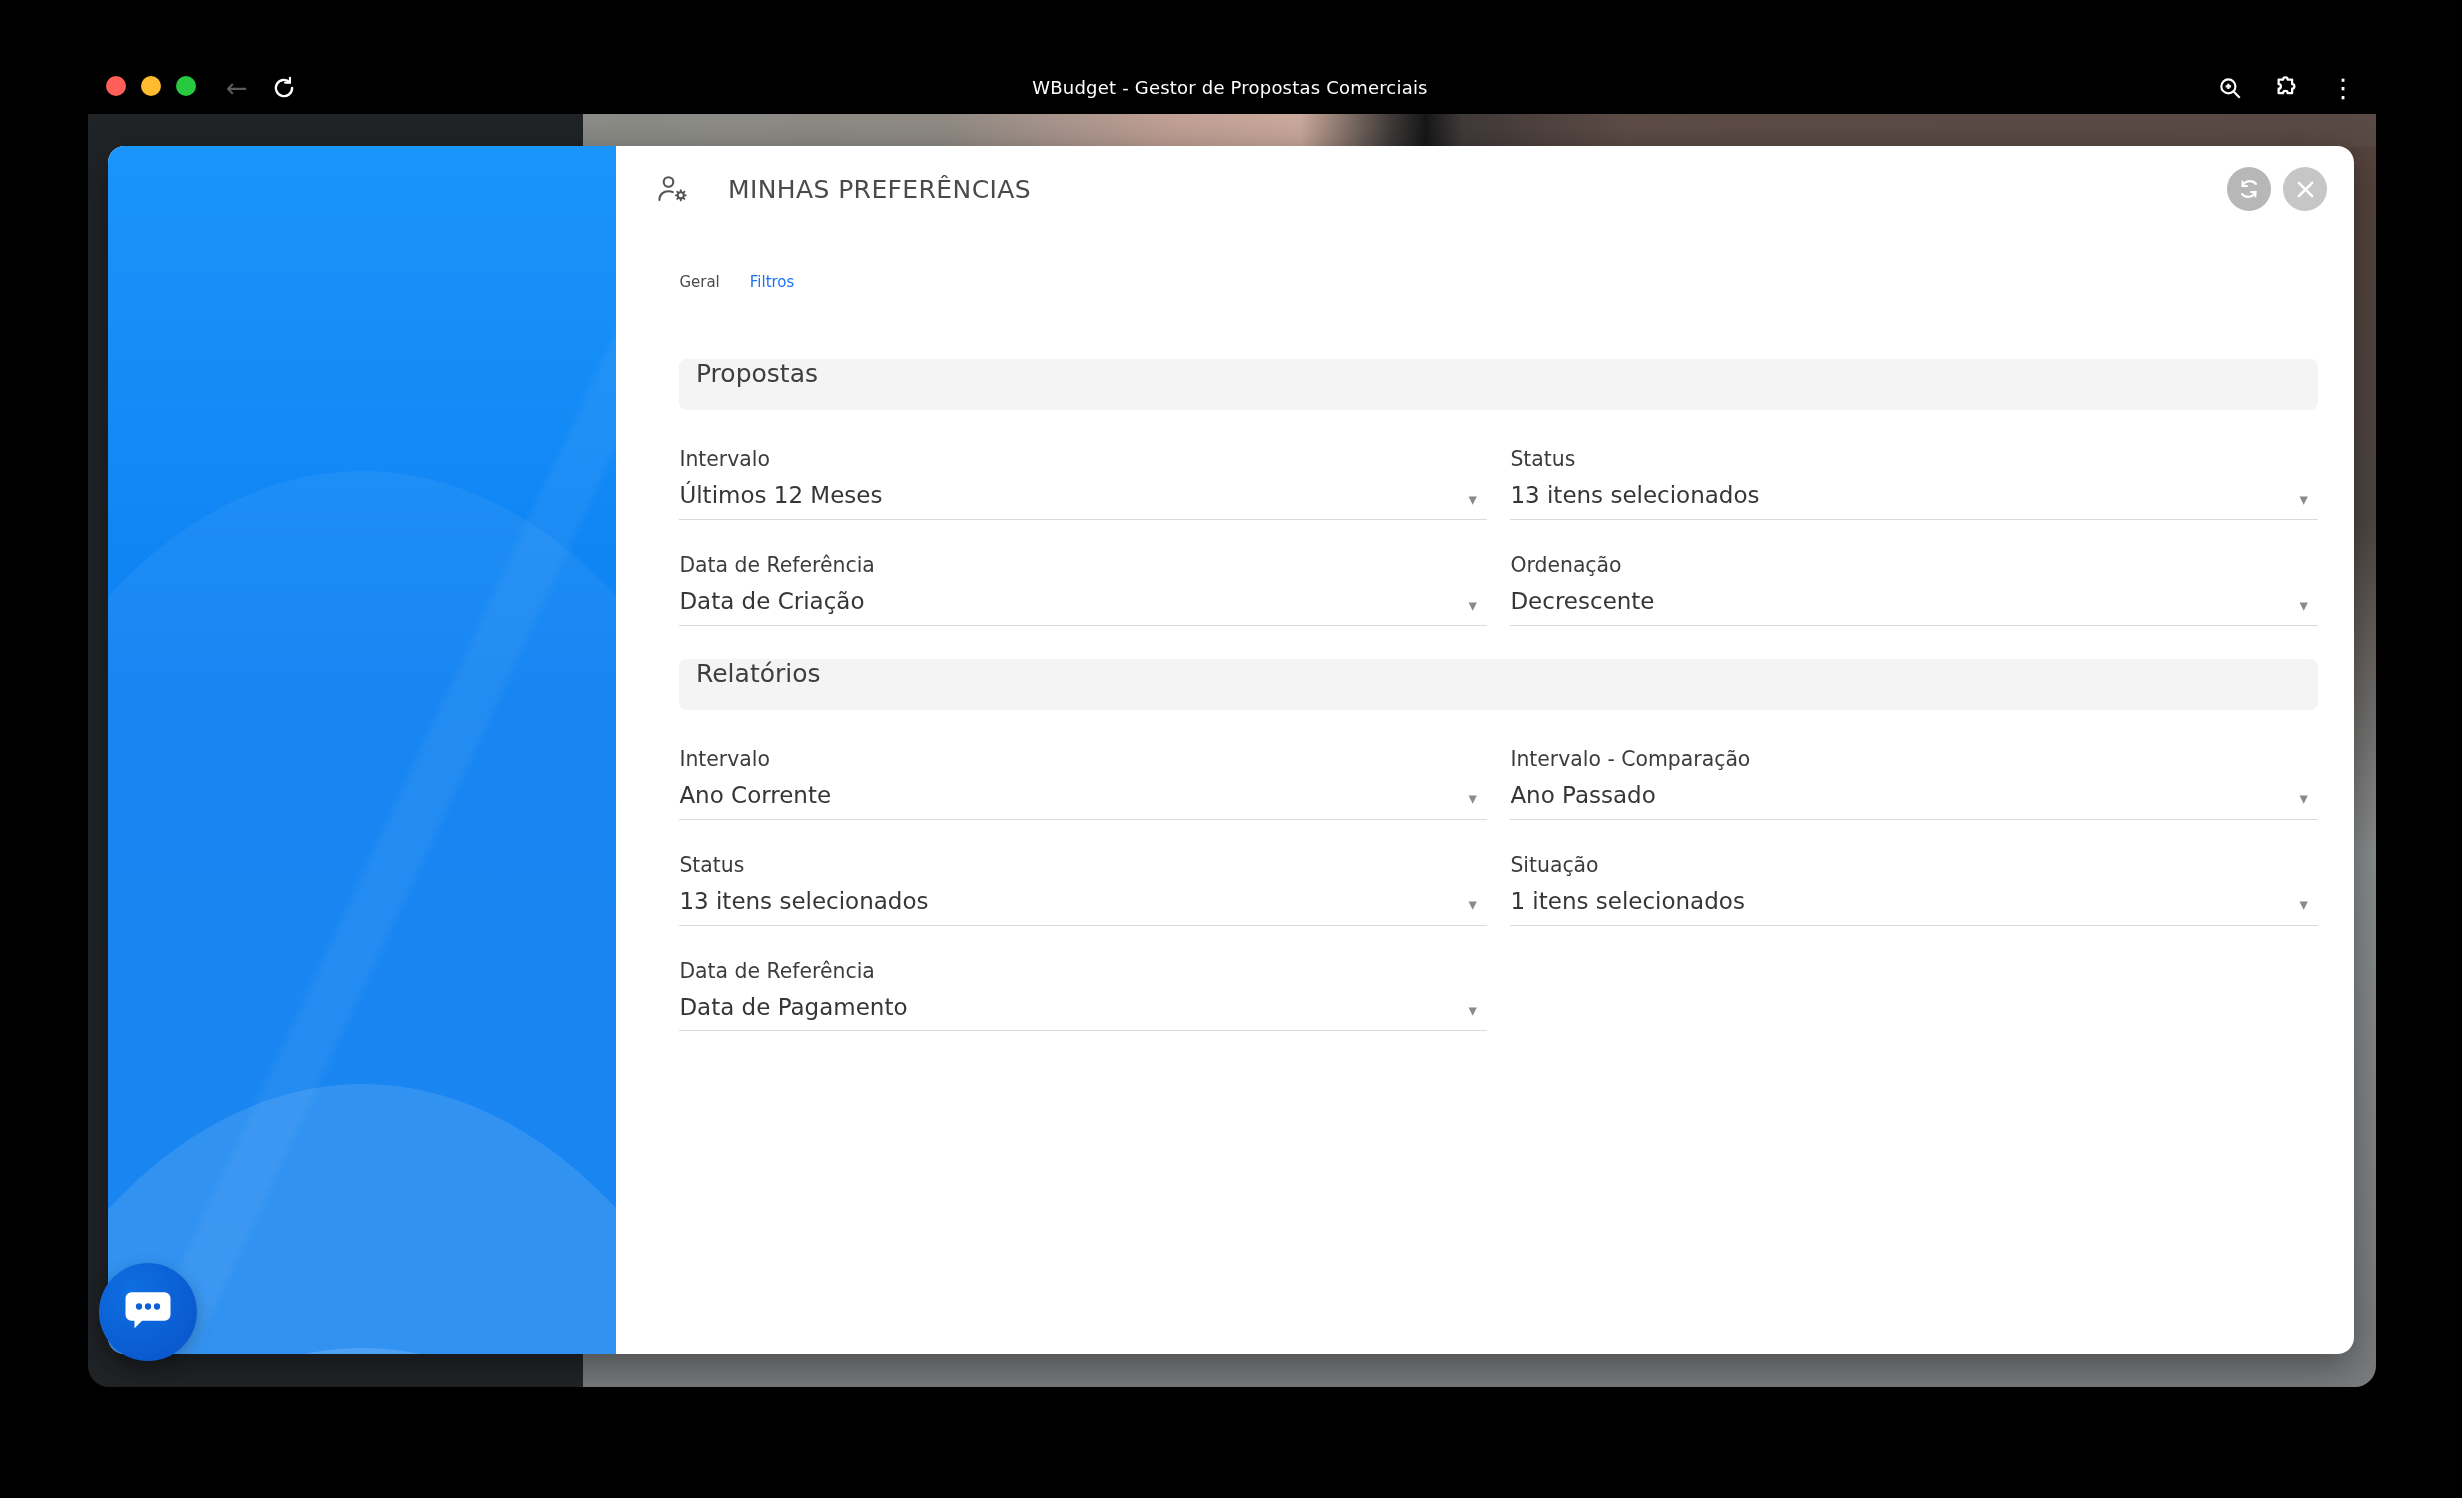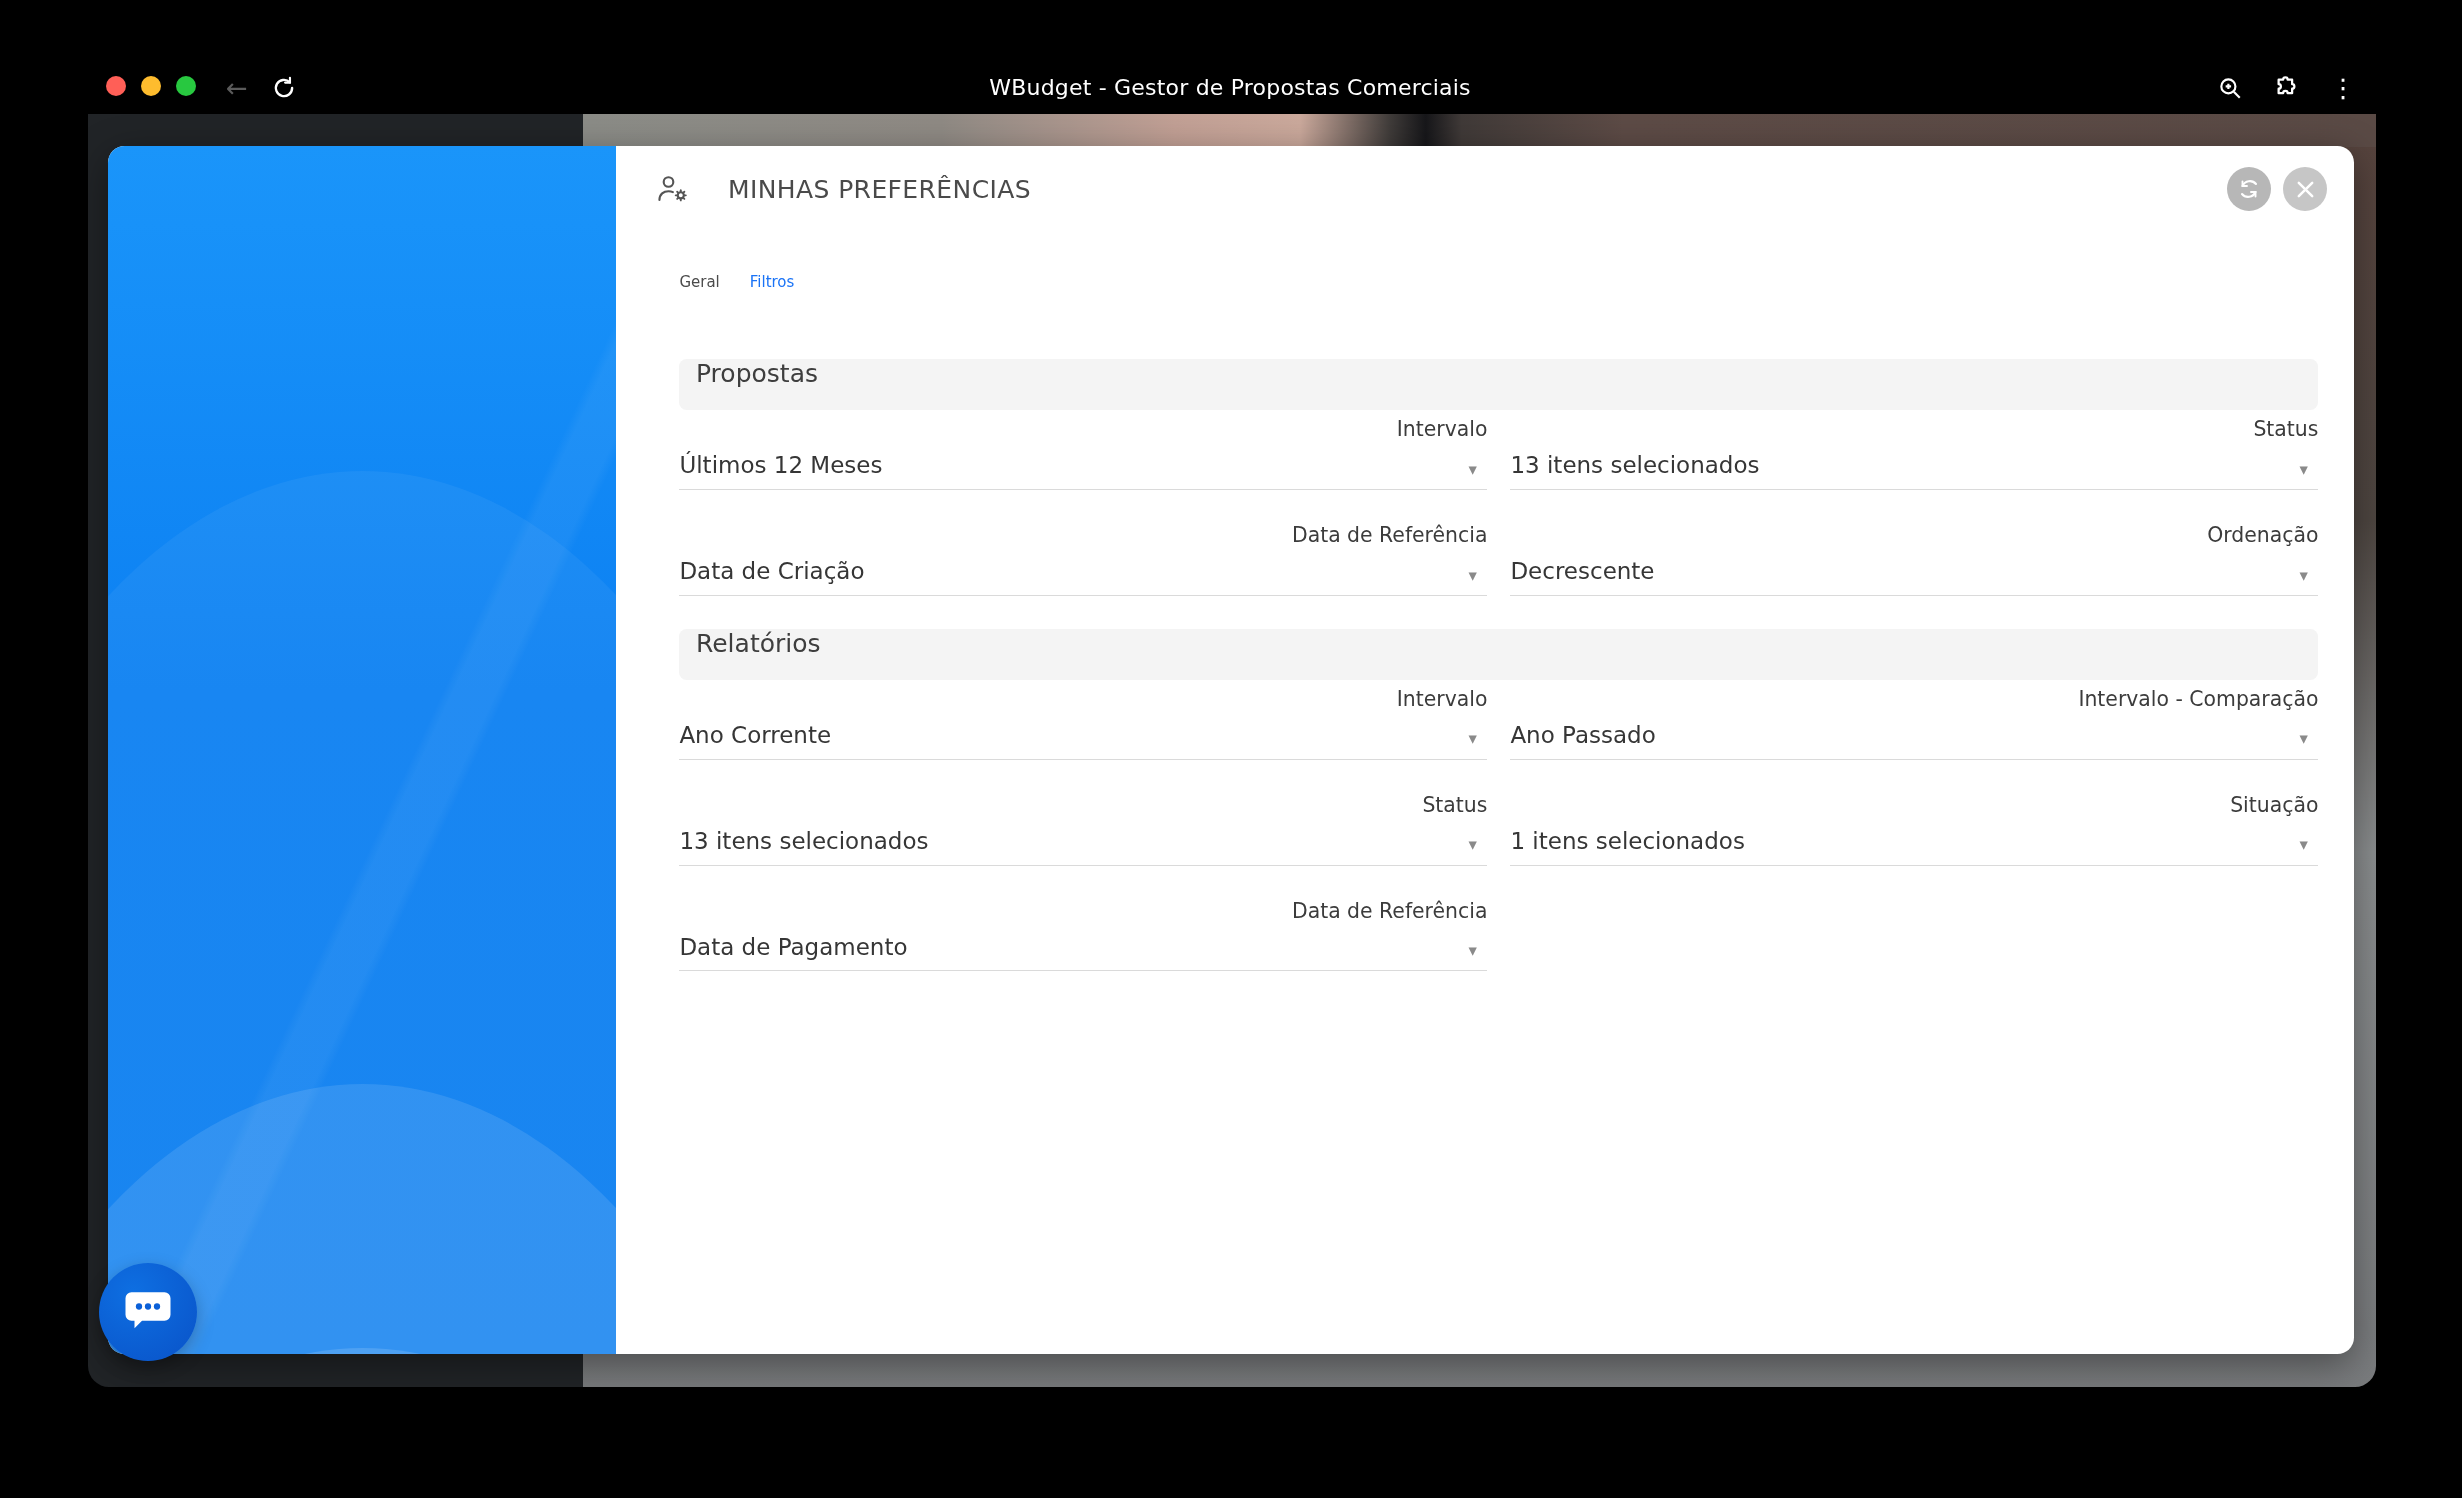"WBudget - Gestor de Propostas" .tb-title { font-size: 22px -> 18px }
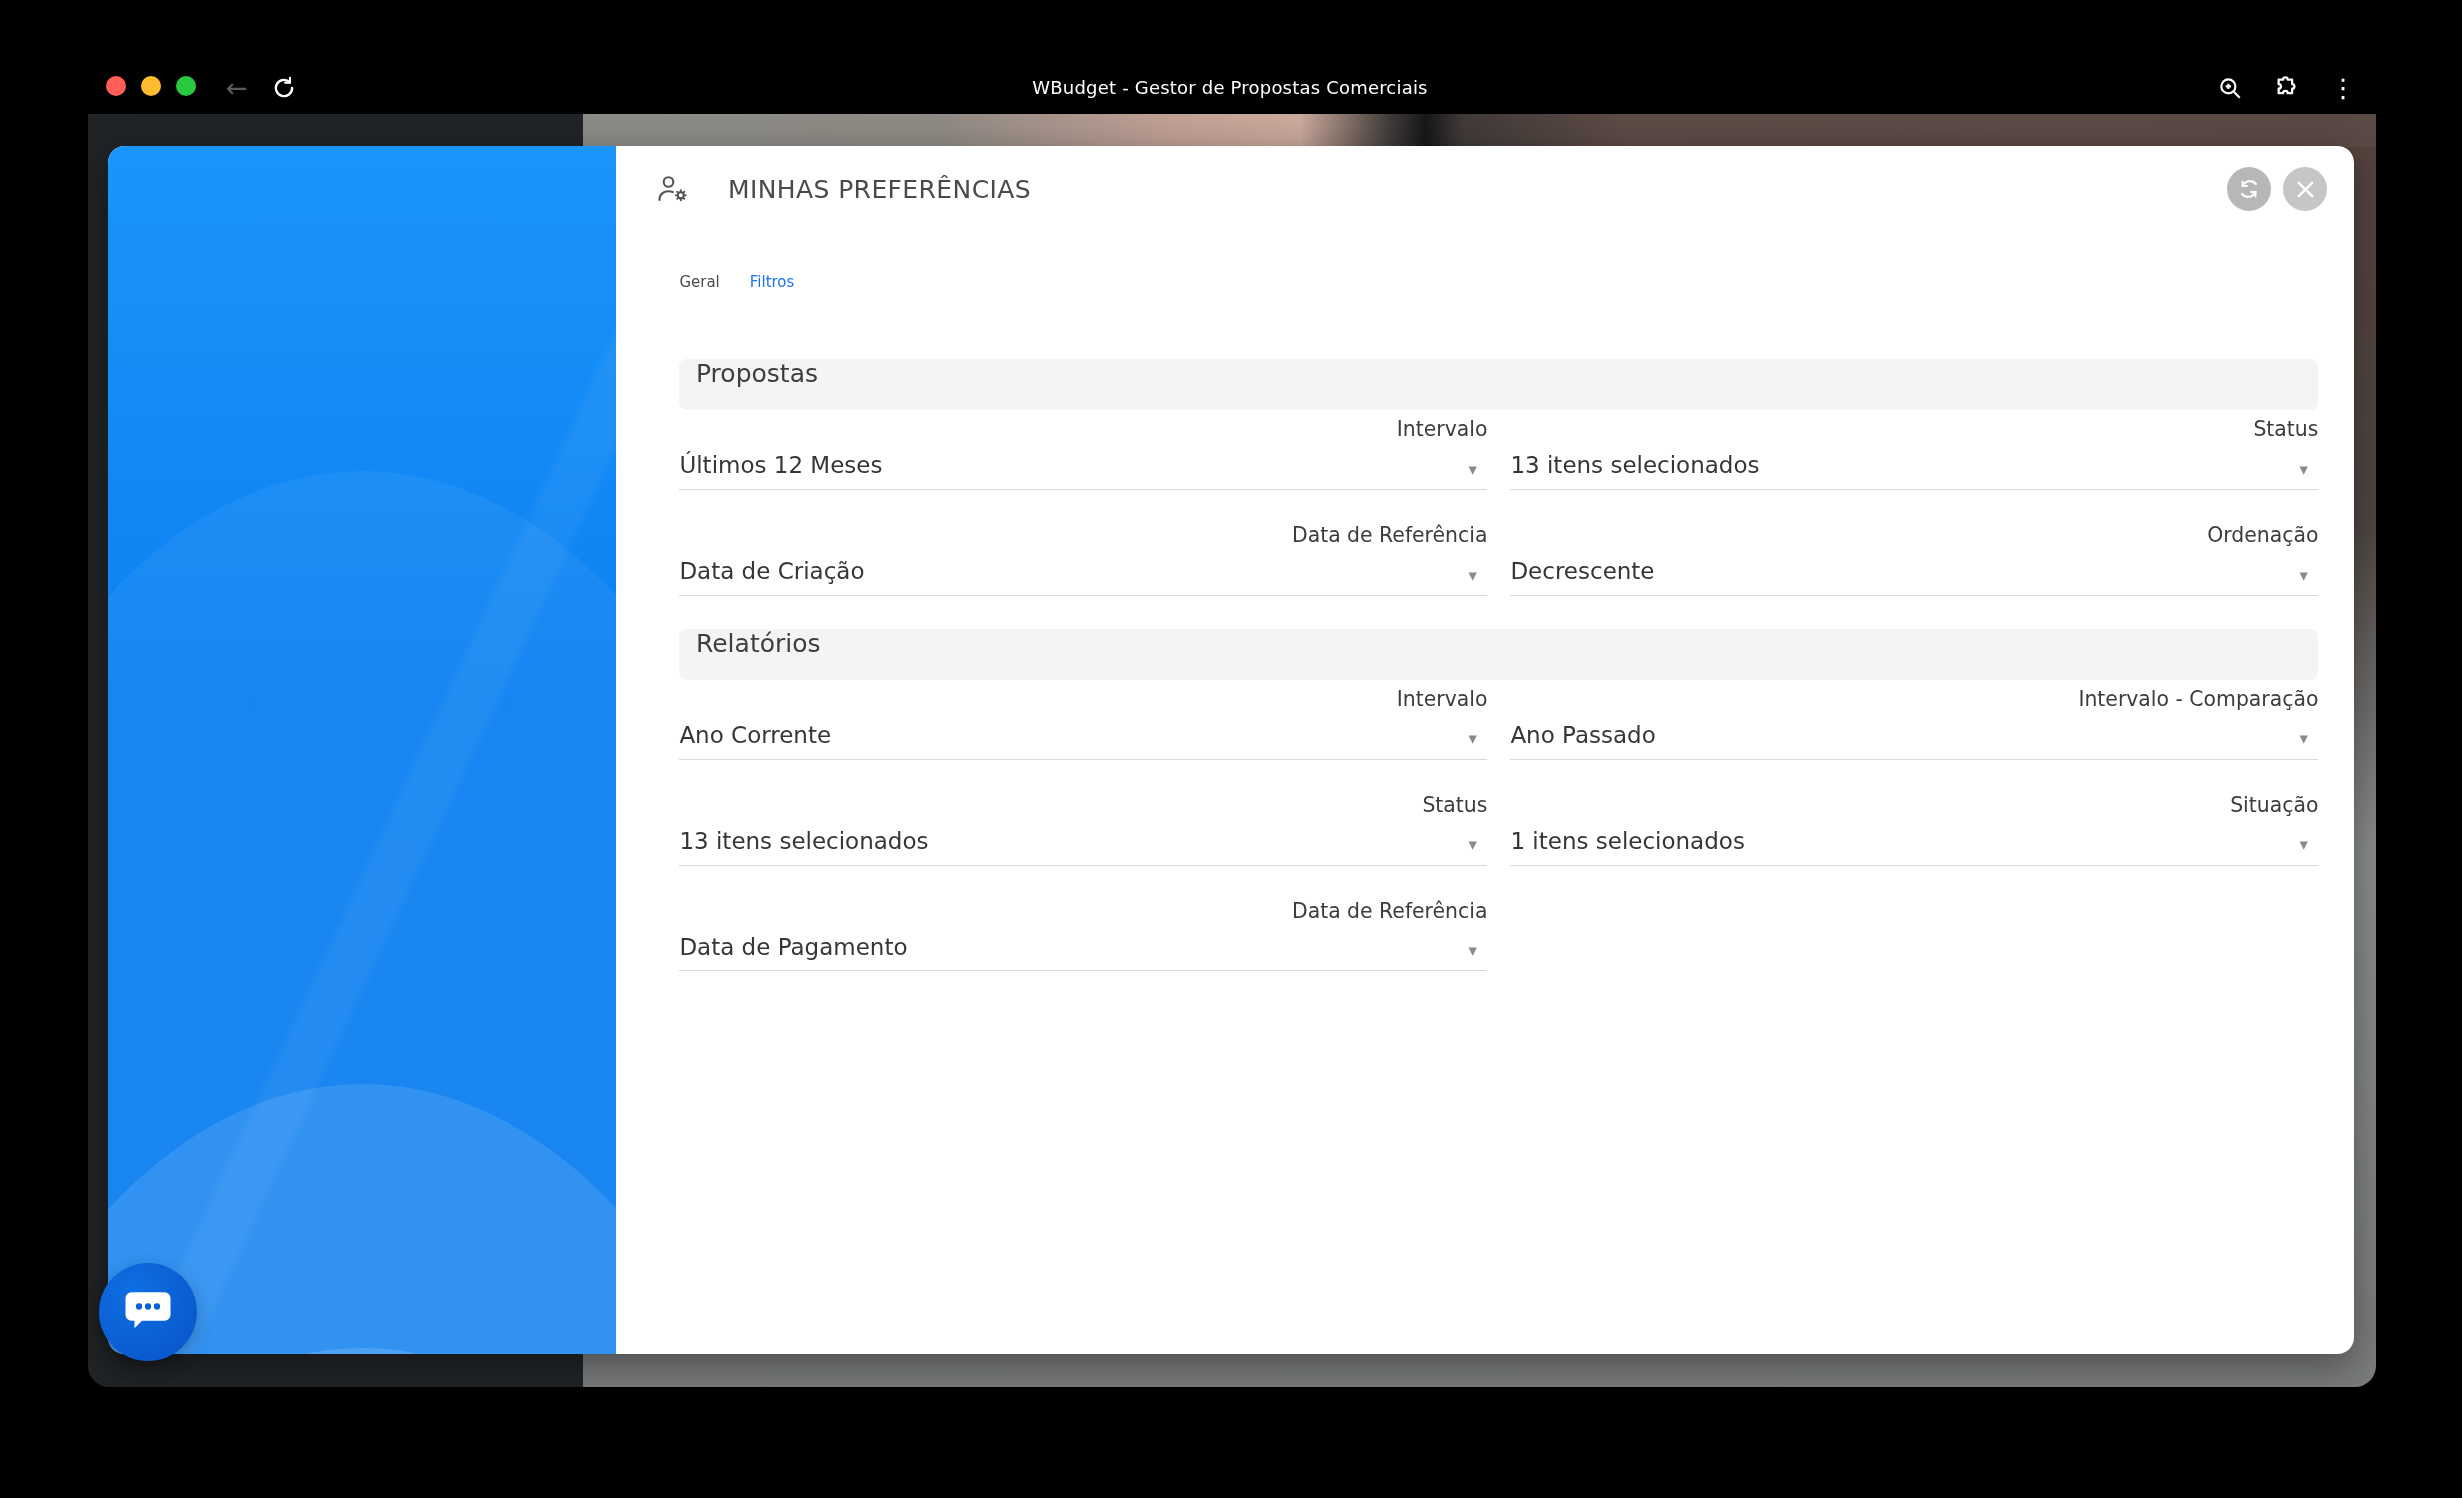"Intervalo" .fields { margin: 7px 0 33px 0 -> 37px 0 33px 0; text-align: right -> none }
